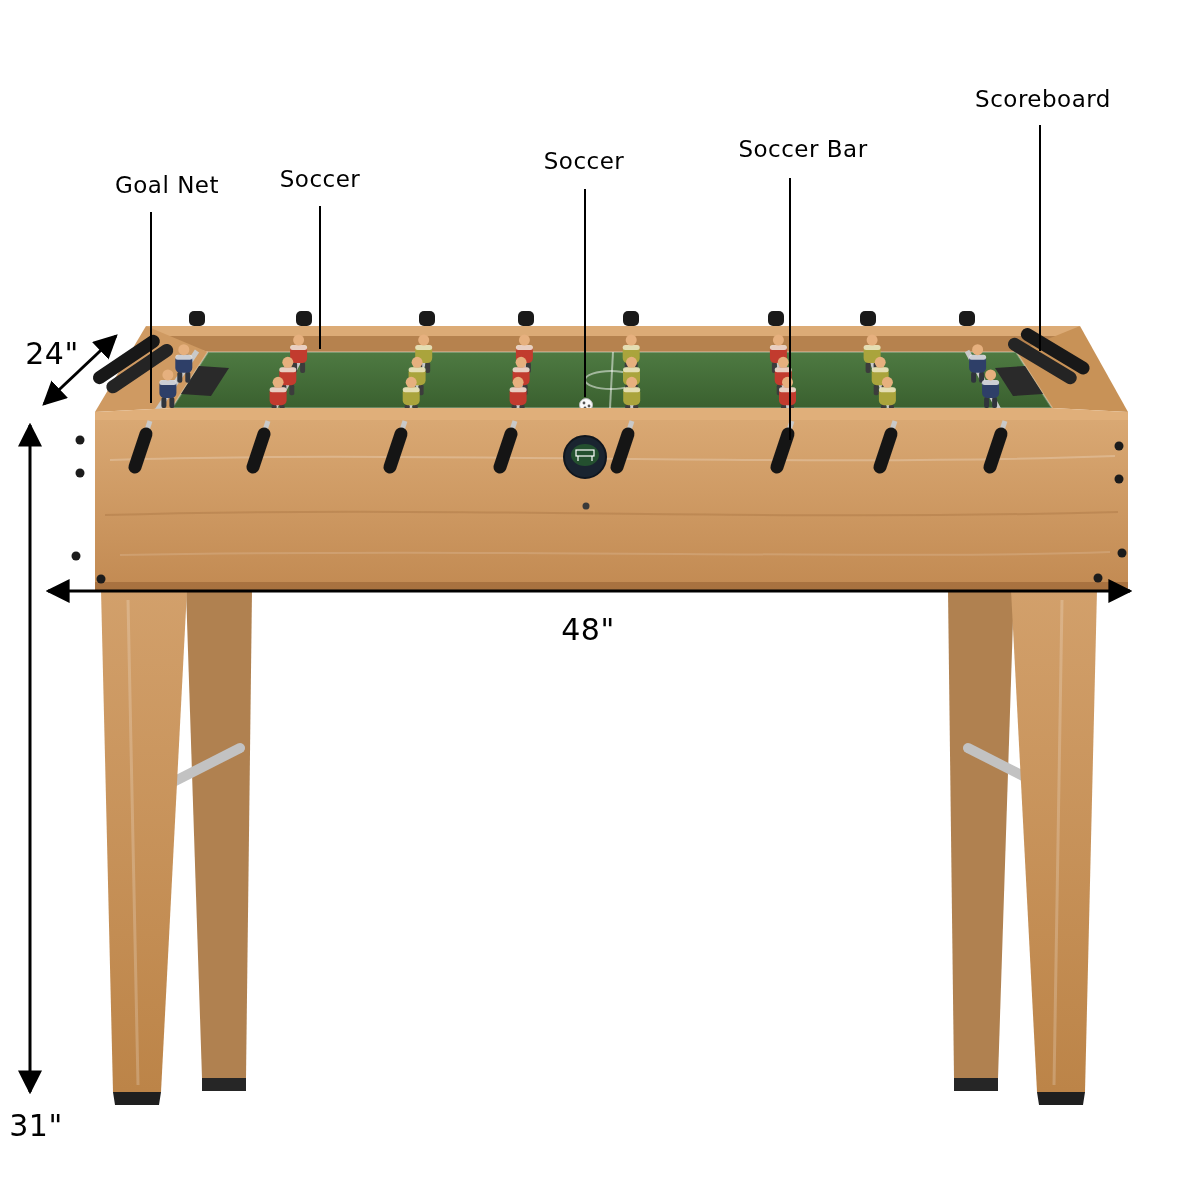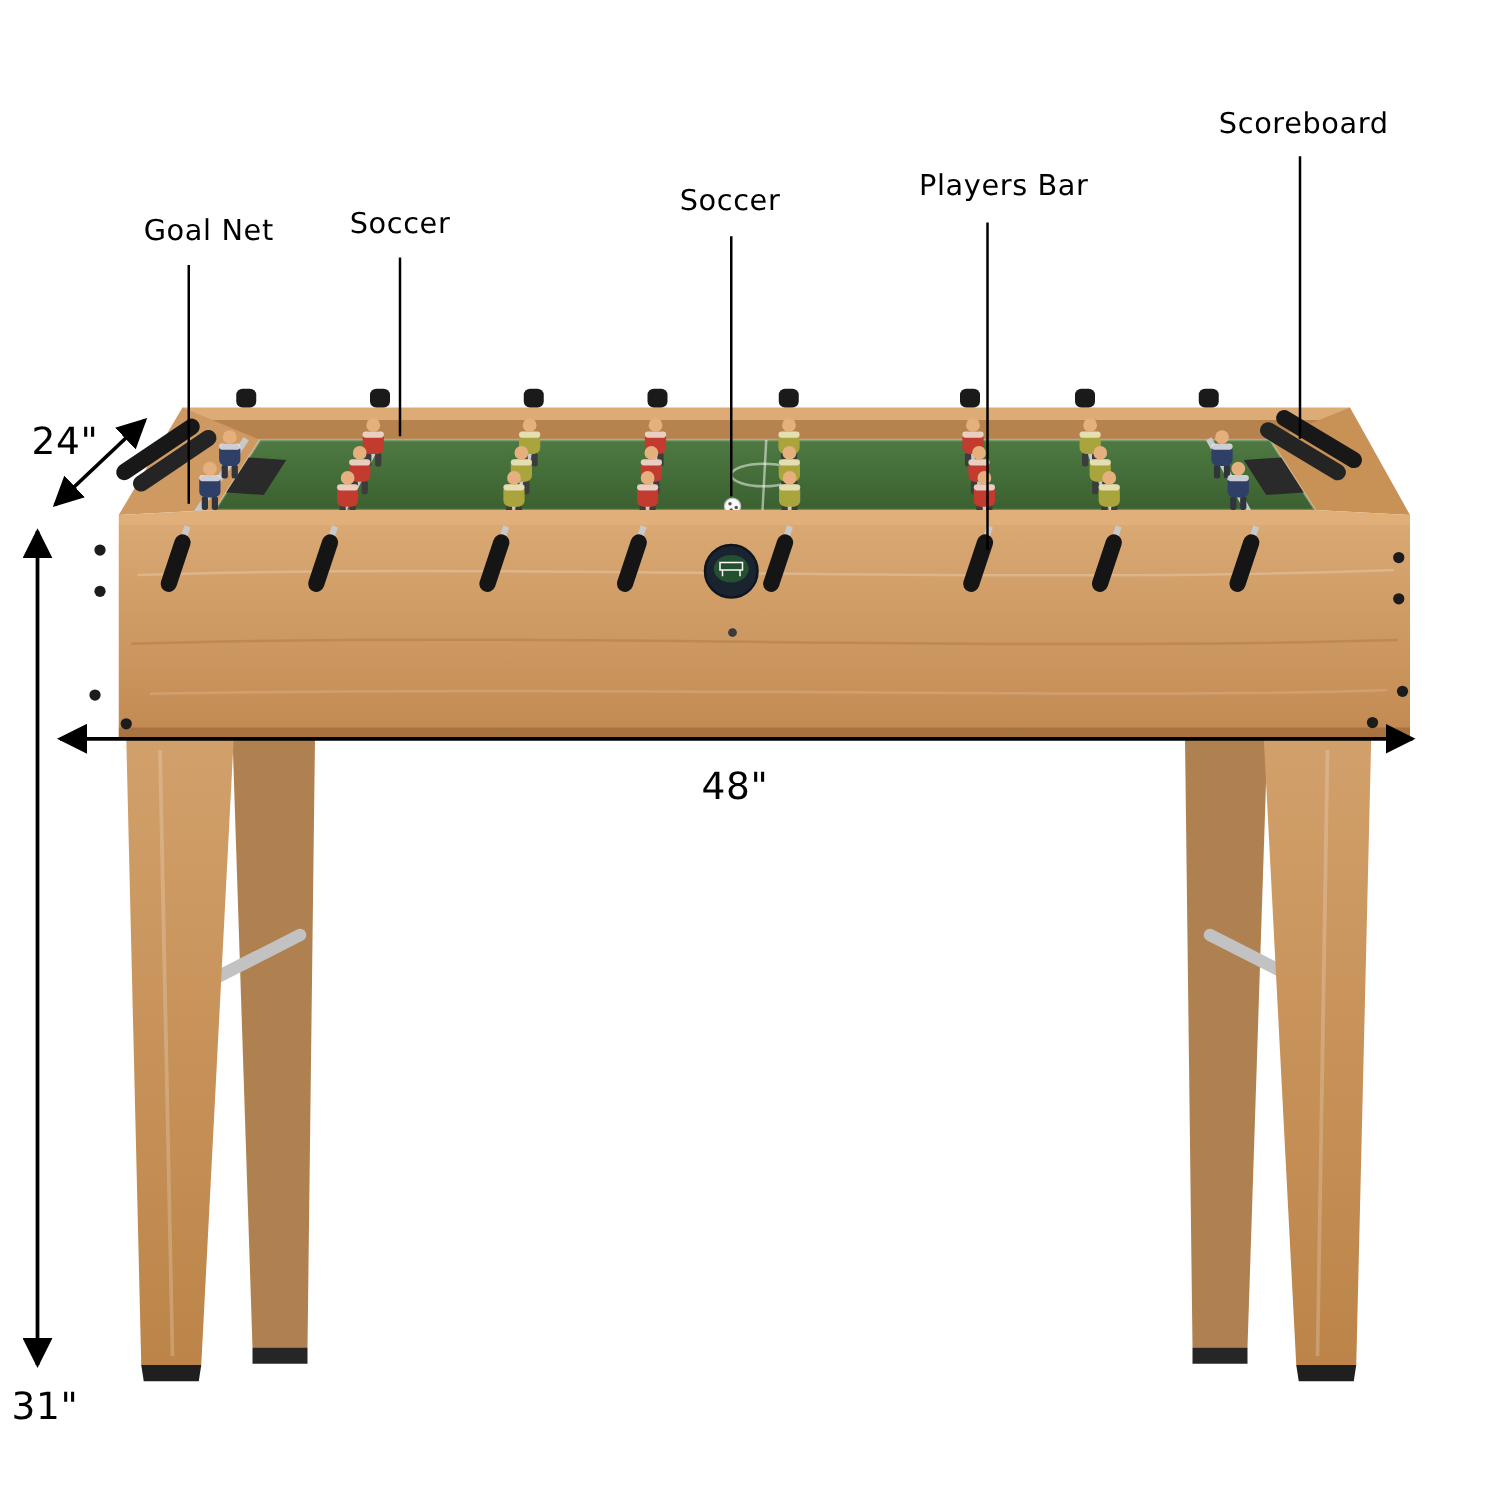"Players Bar" div.lbl { text: Players -> Soccer }
